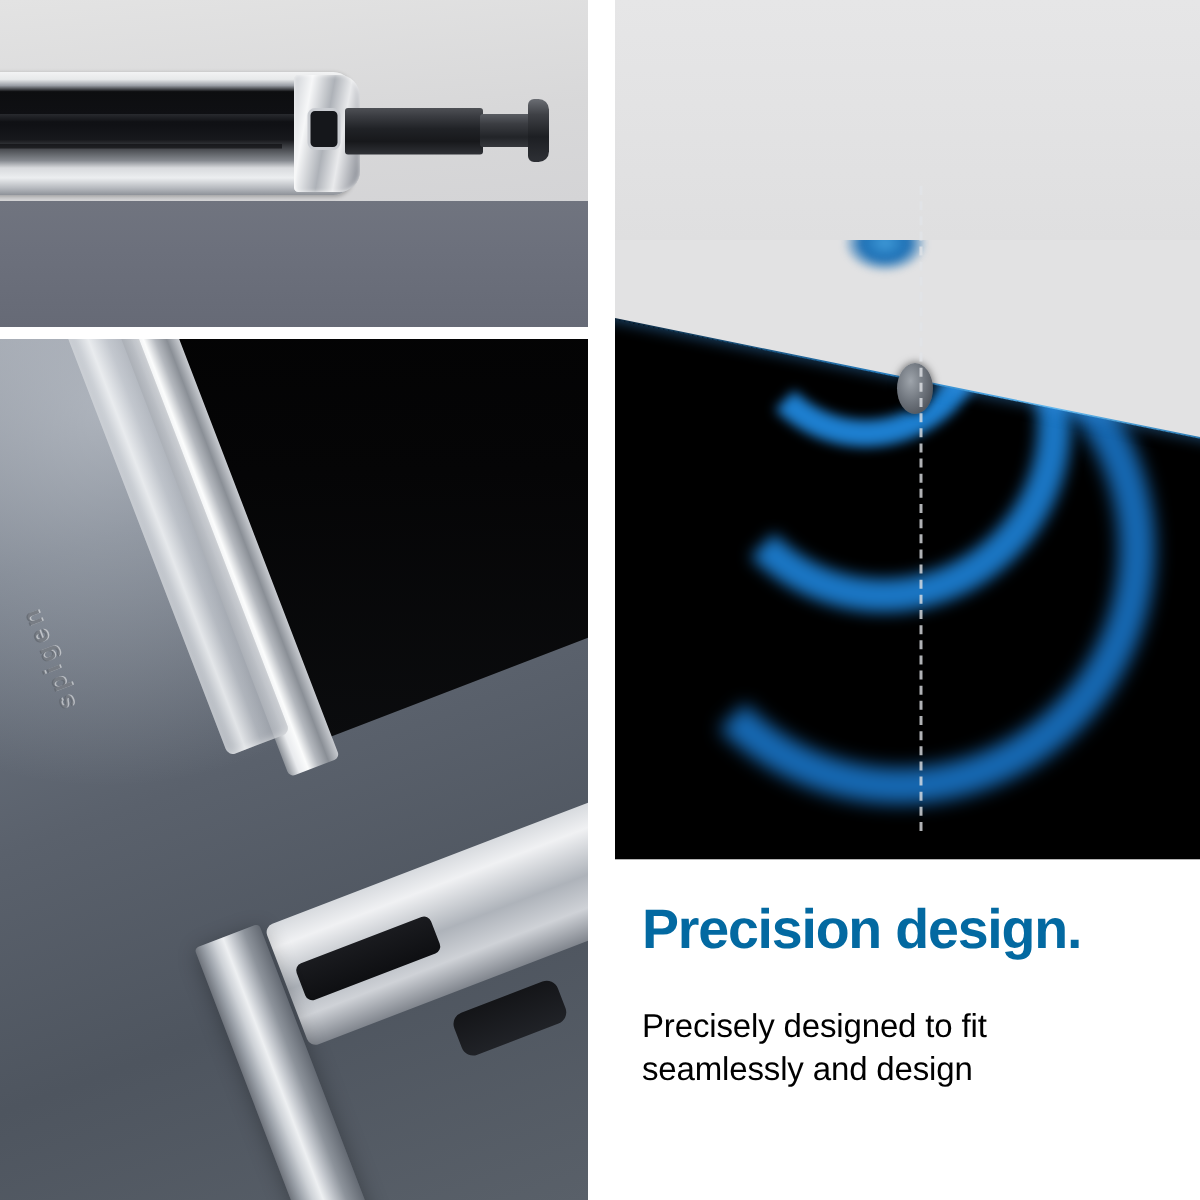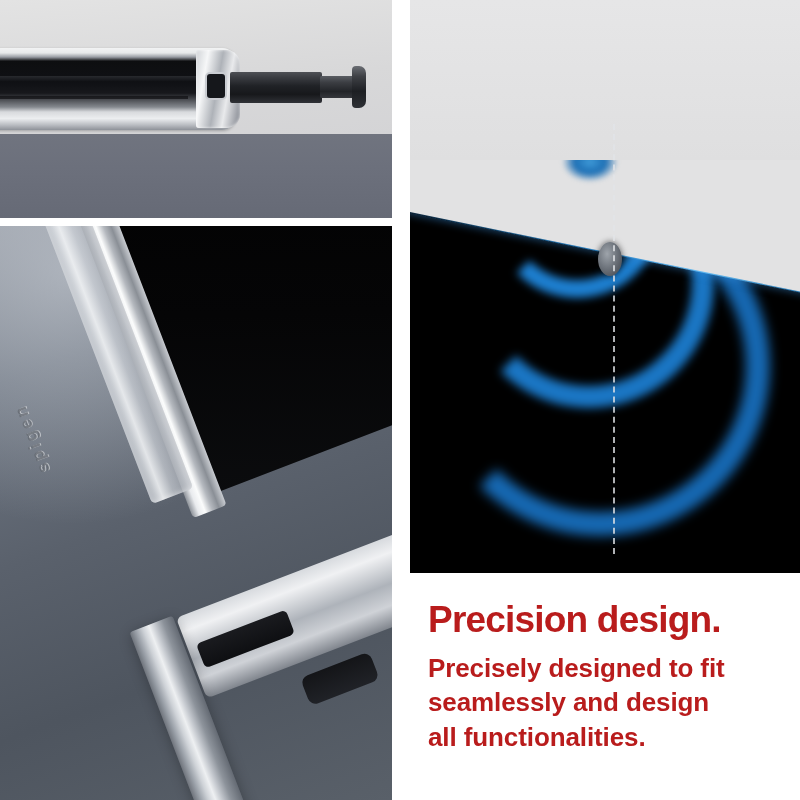"Precision design." .copy-h { color: #b91c1c -> #0369a1; margin-bottom: 10px -> 28px }
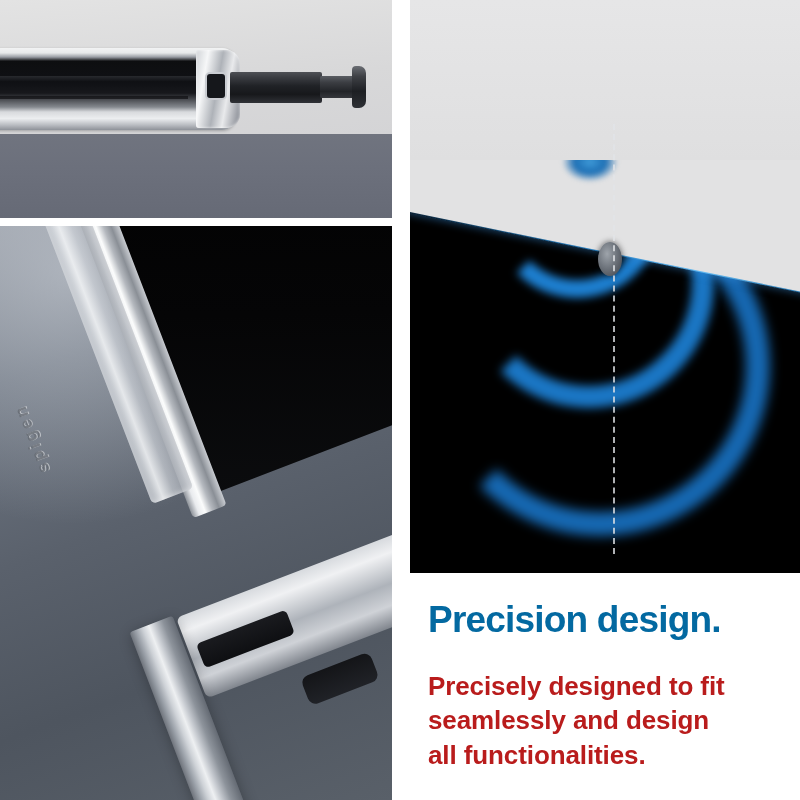"Precisely designed to fit" .copy-p { color: #b91c1c -> #000000; font-size: 26px -> 22px; font-weight: 700 -> 400 }
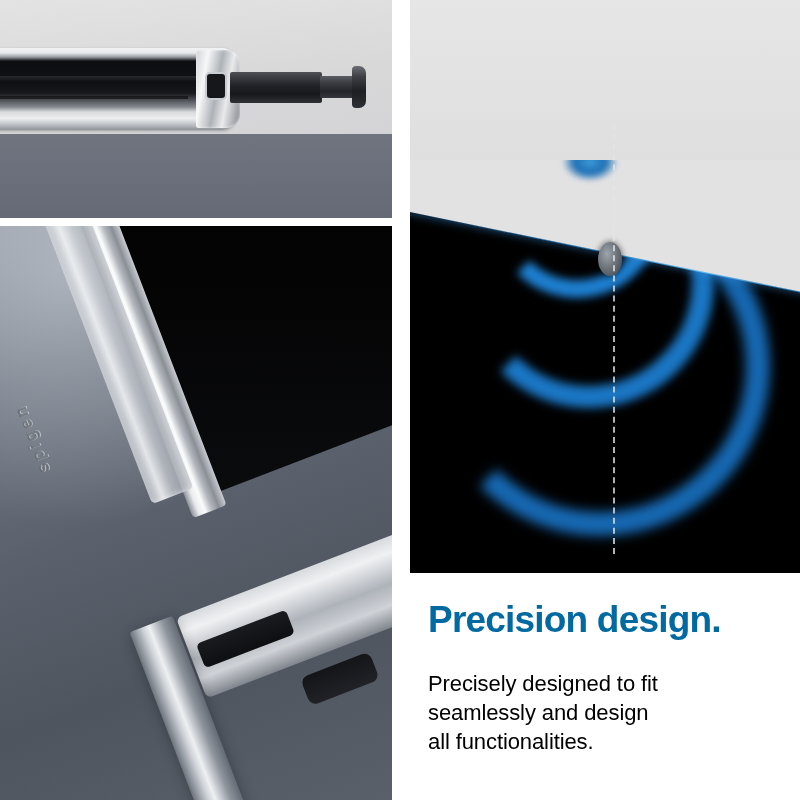"all functionalities." span { html: <span>all functionalities.</span> -> none }
